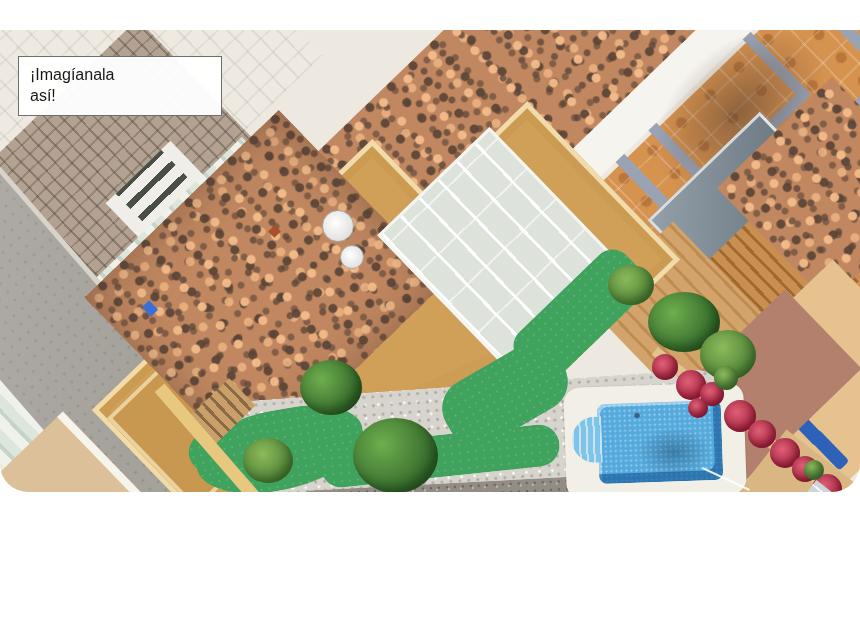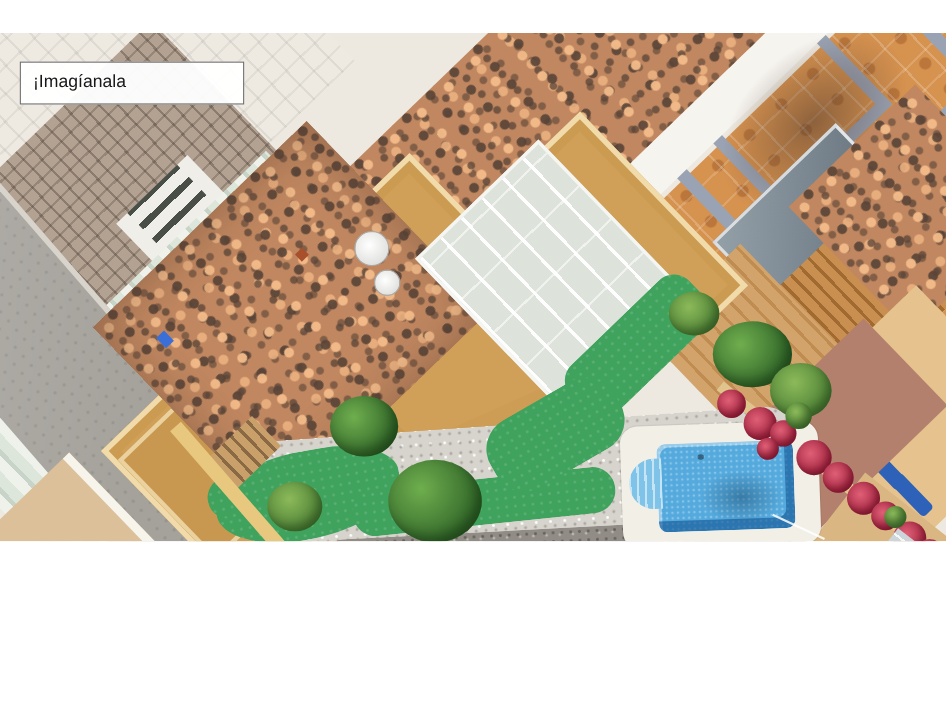"¡Imagíanala" #stage { border-radius: none -> 28px }
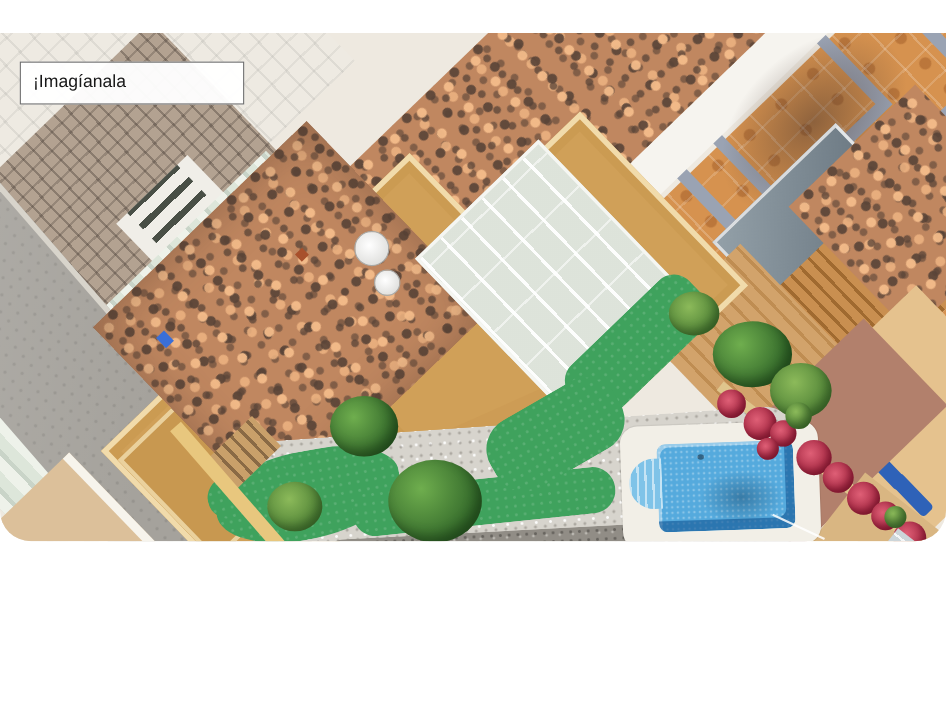"así!" div { html: none -> <div>así!</div> }
